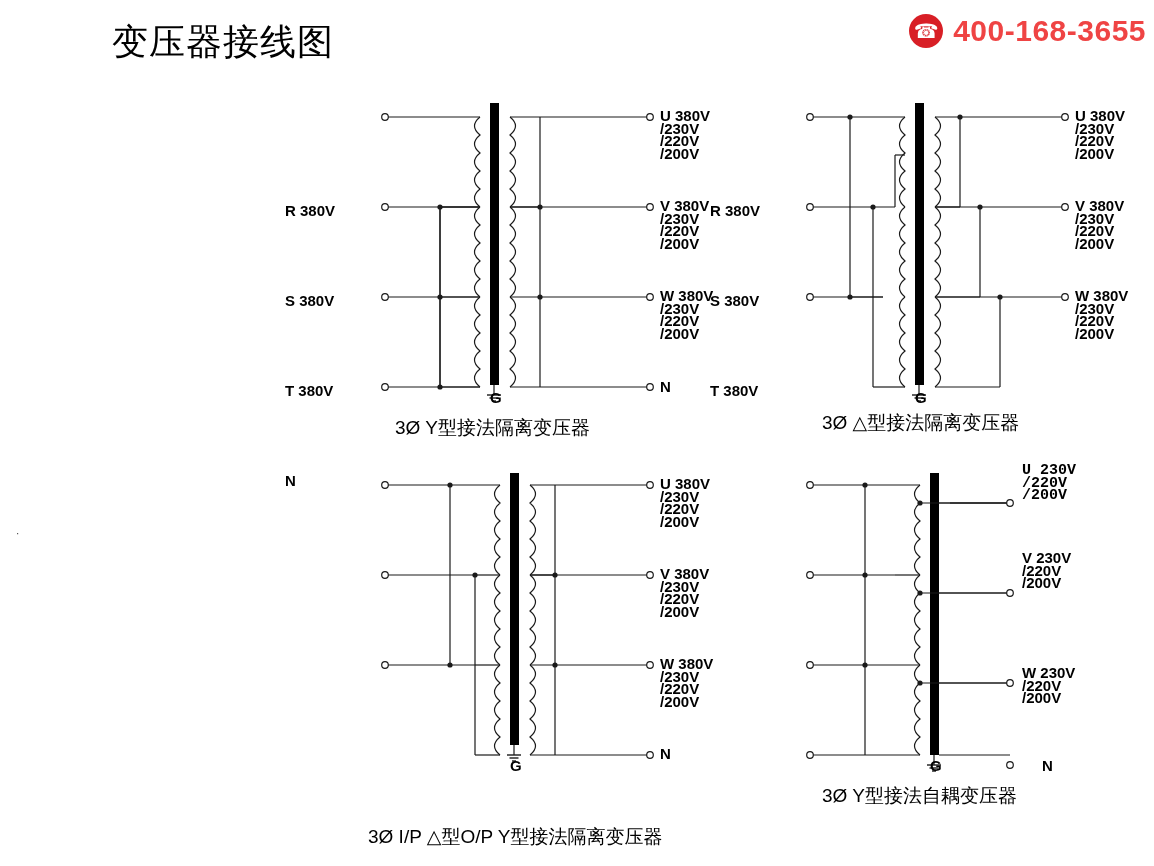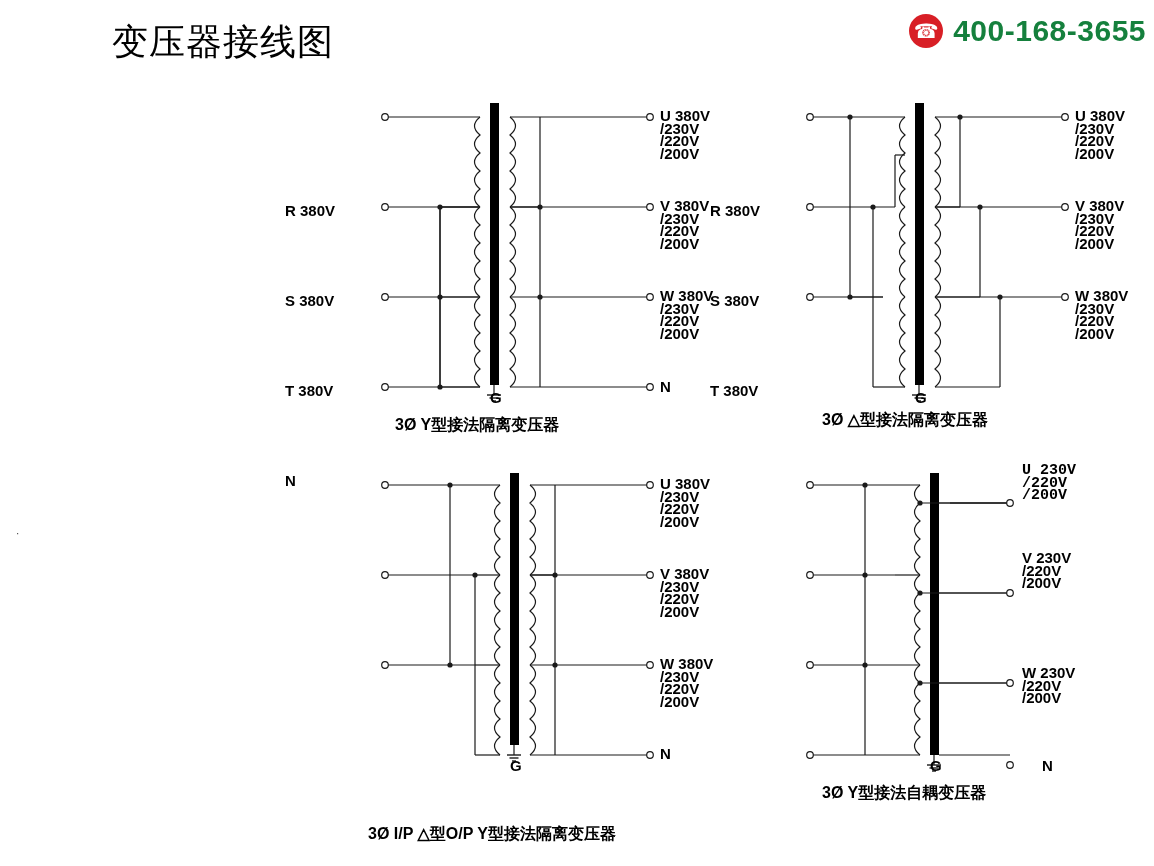"400-168-3655" .phone-number { color: #15803d -> #ef4444 }
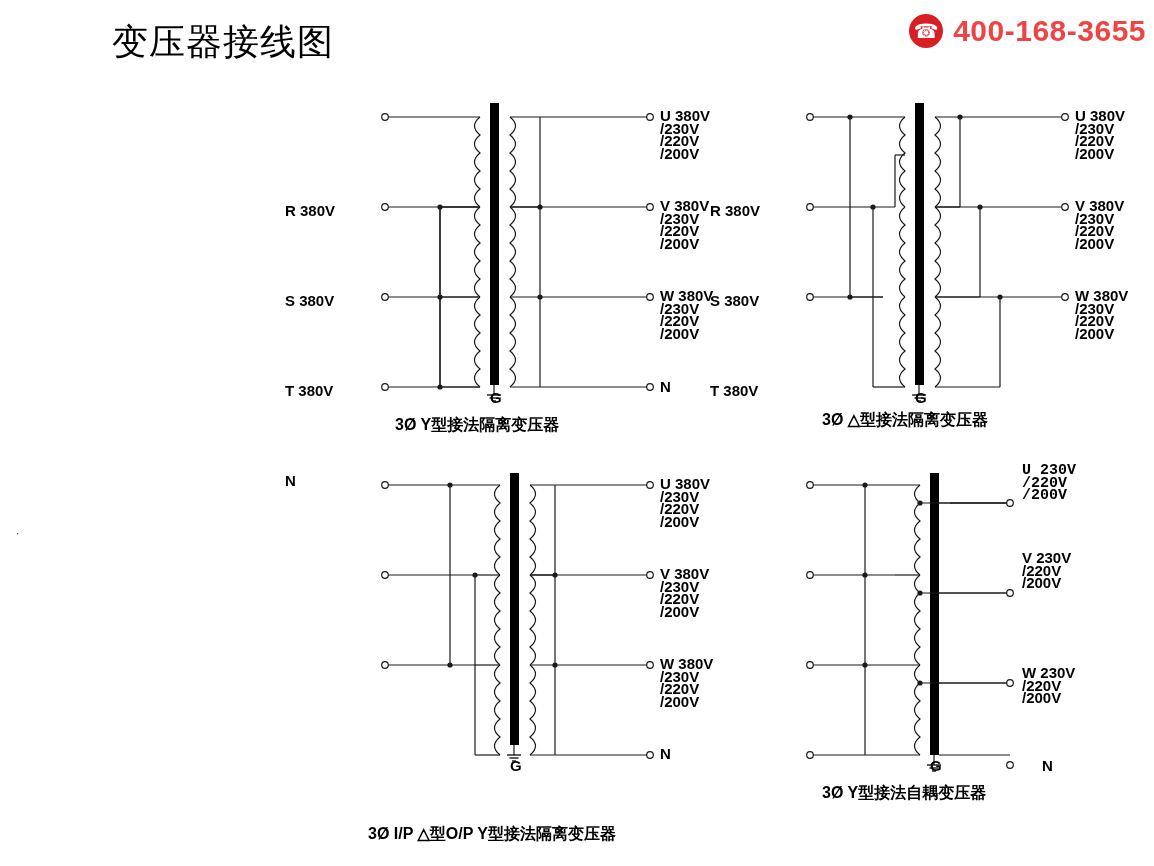"3Ø Y型接法隔离变压器" .dcaption { font-size: 16px -> 19px; font-weight: bold -> normal }
